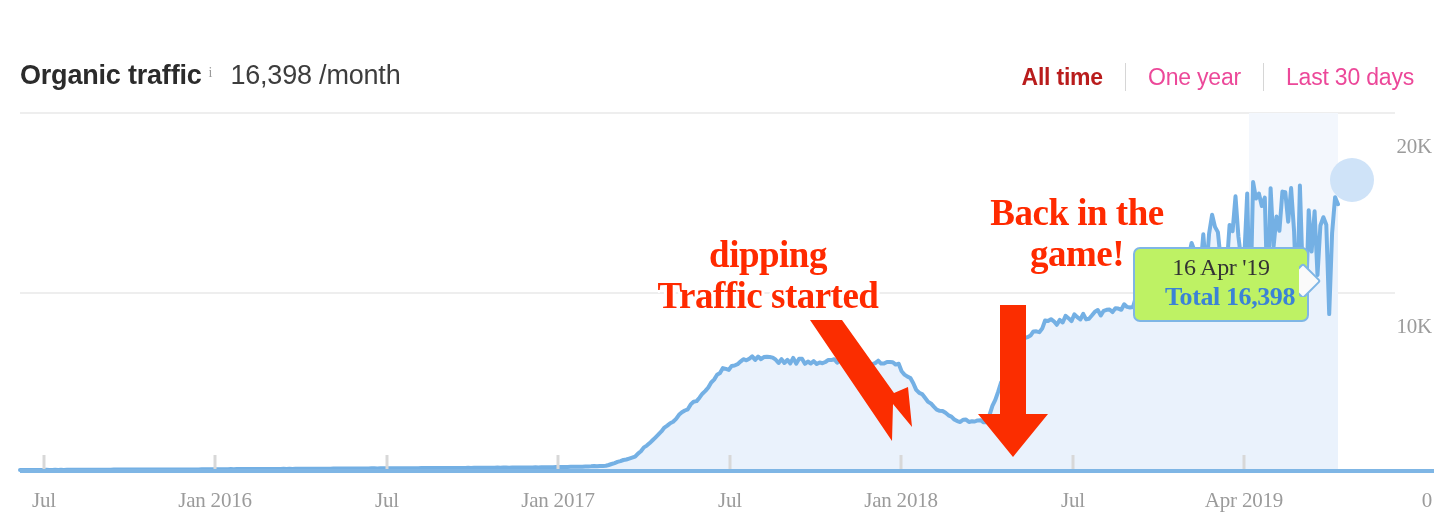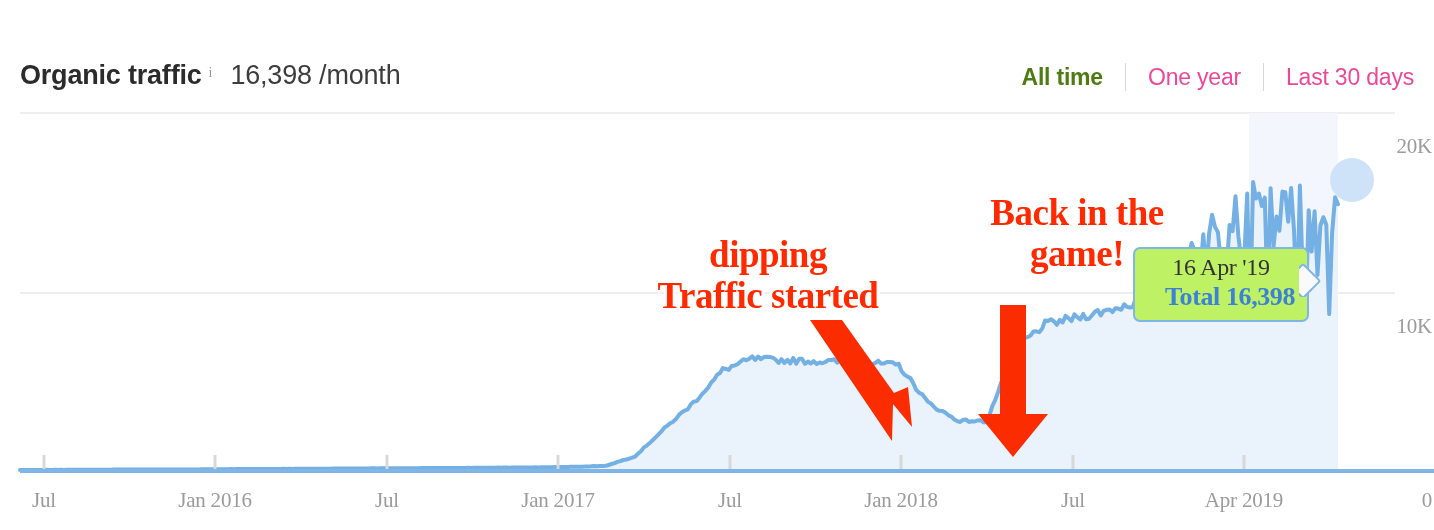"All time" .range-tab.active { color: #4d7c0f -> #b91c1c }
